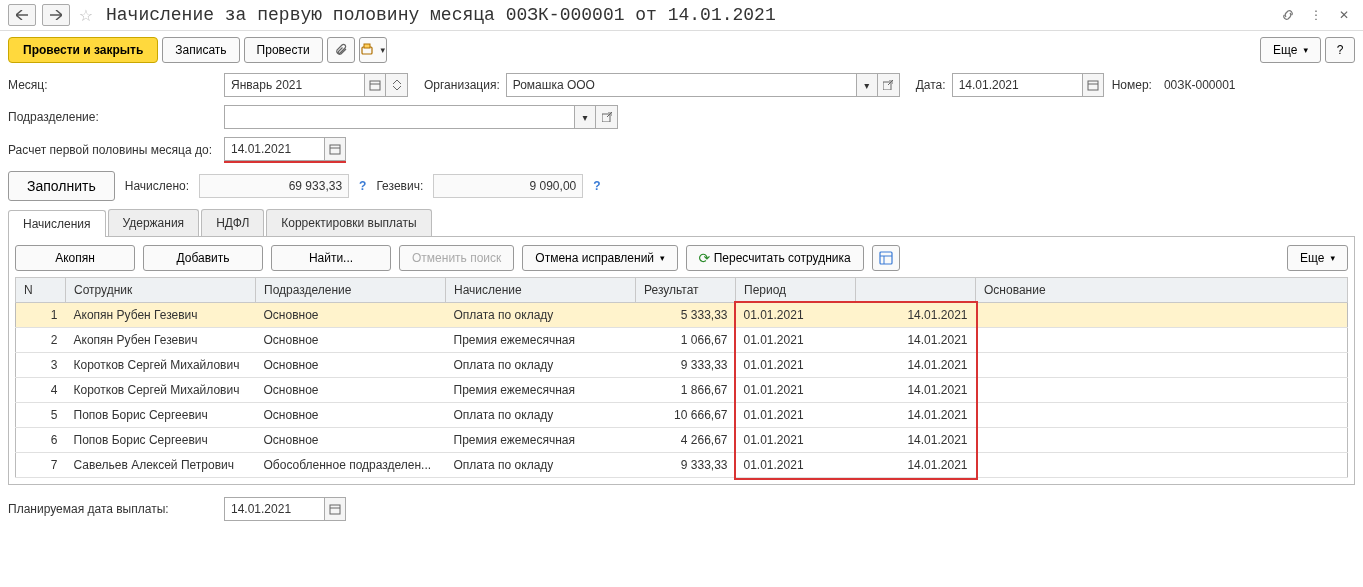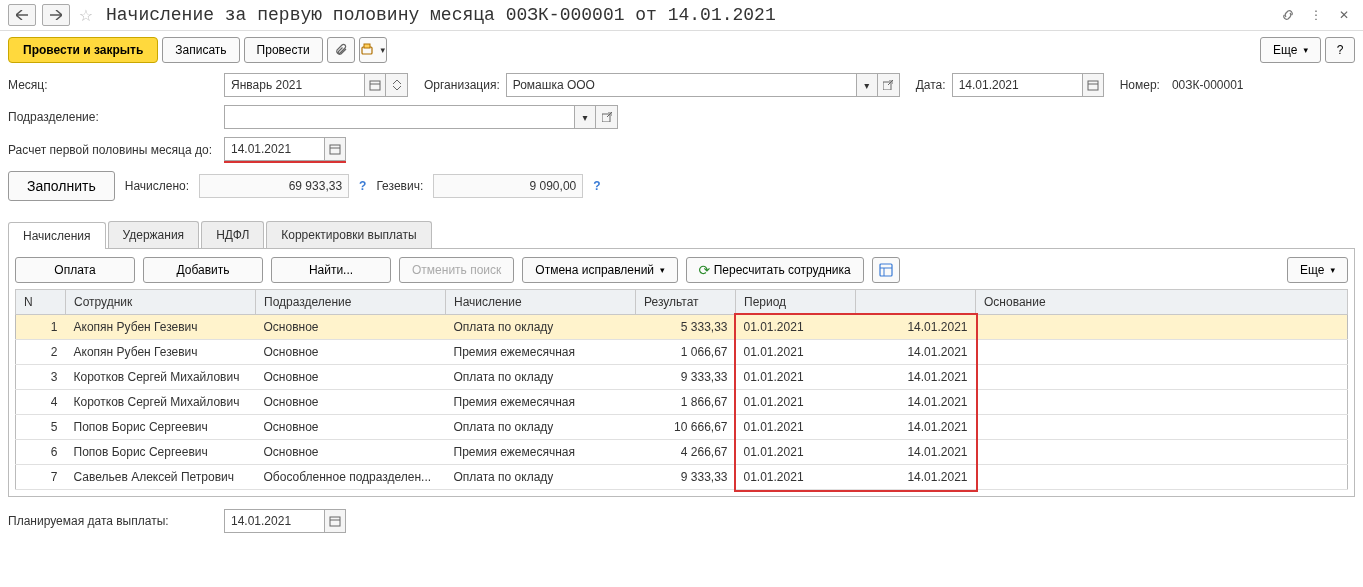"Номер:" span.lbl { margin-left: 10px -> 2px }
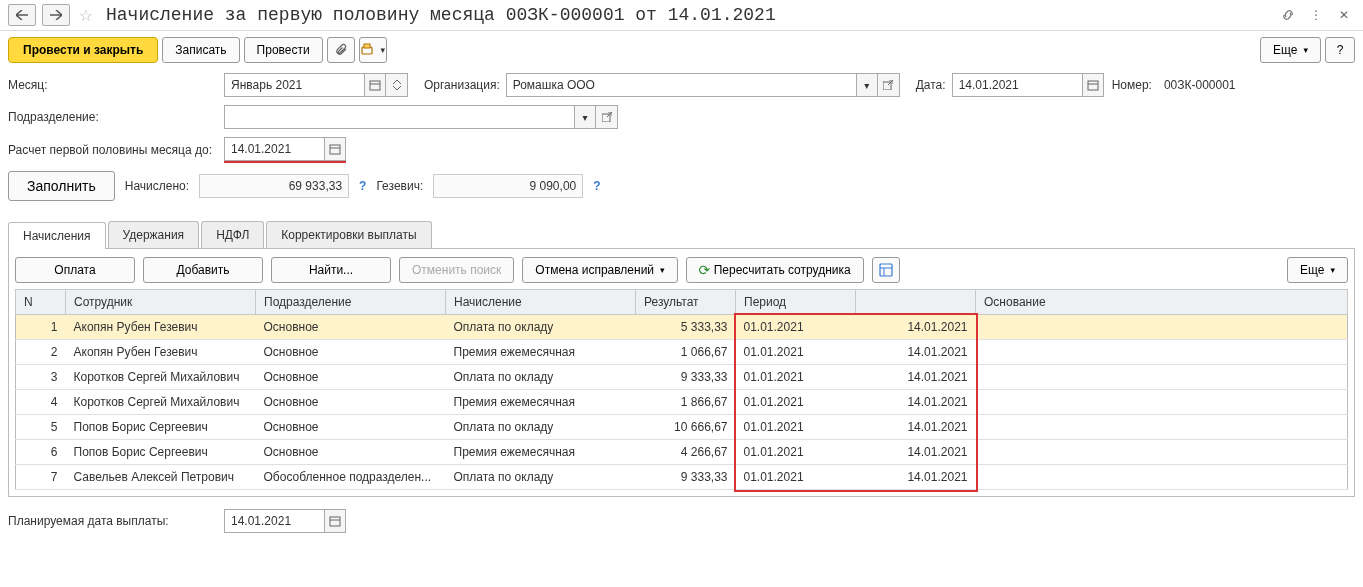"Начисления" .tabbar { margin: 16px 8px 0 -> 4px 8px 0 }
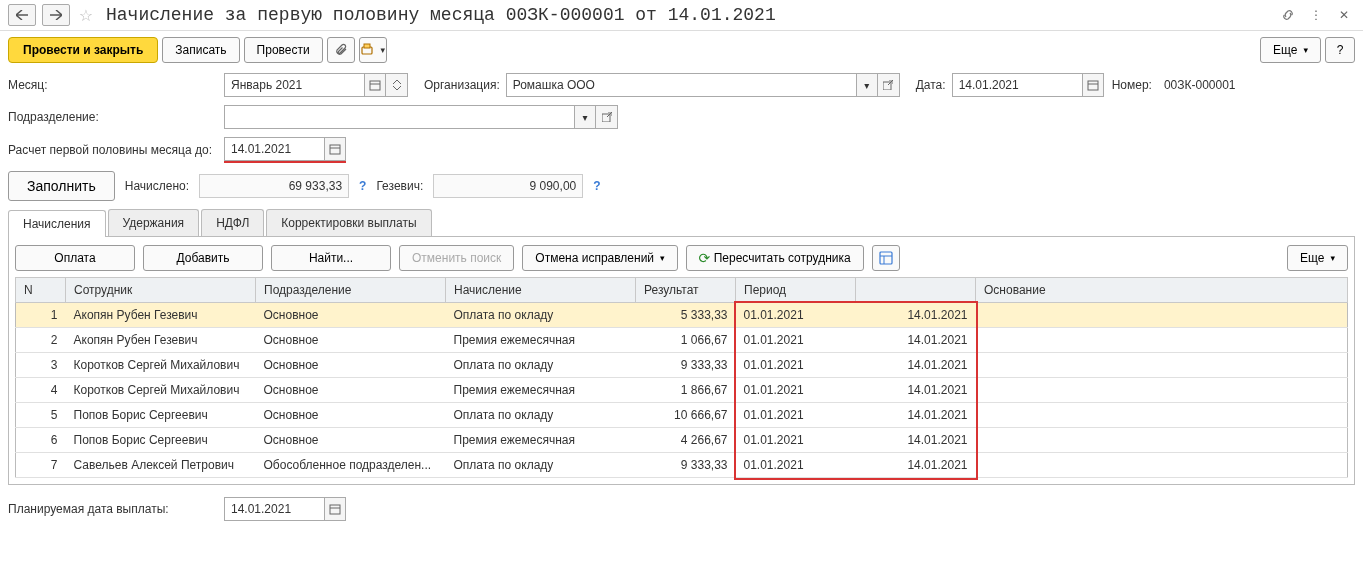"Оплата" button.btn { text: Оплата -> Акопян }
